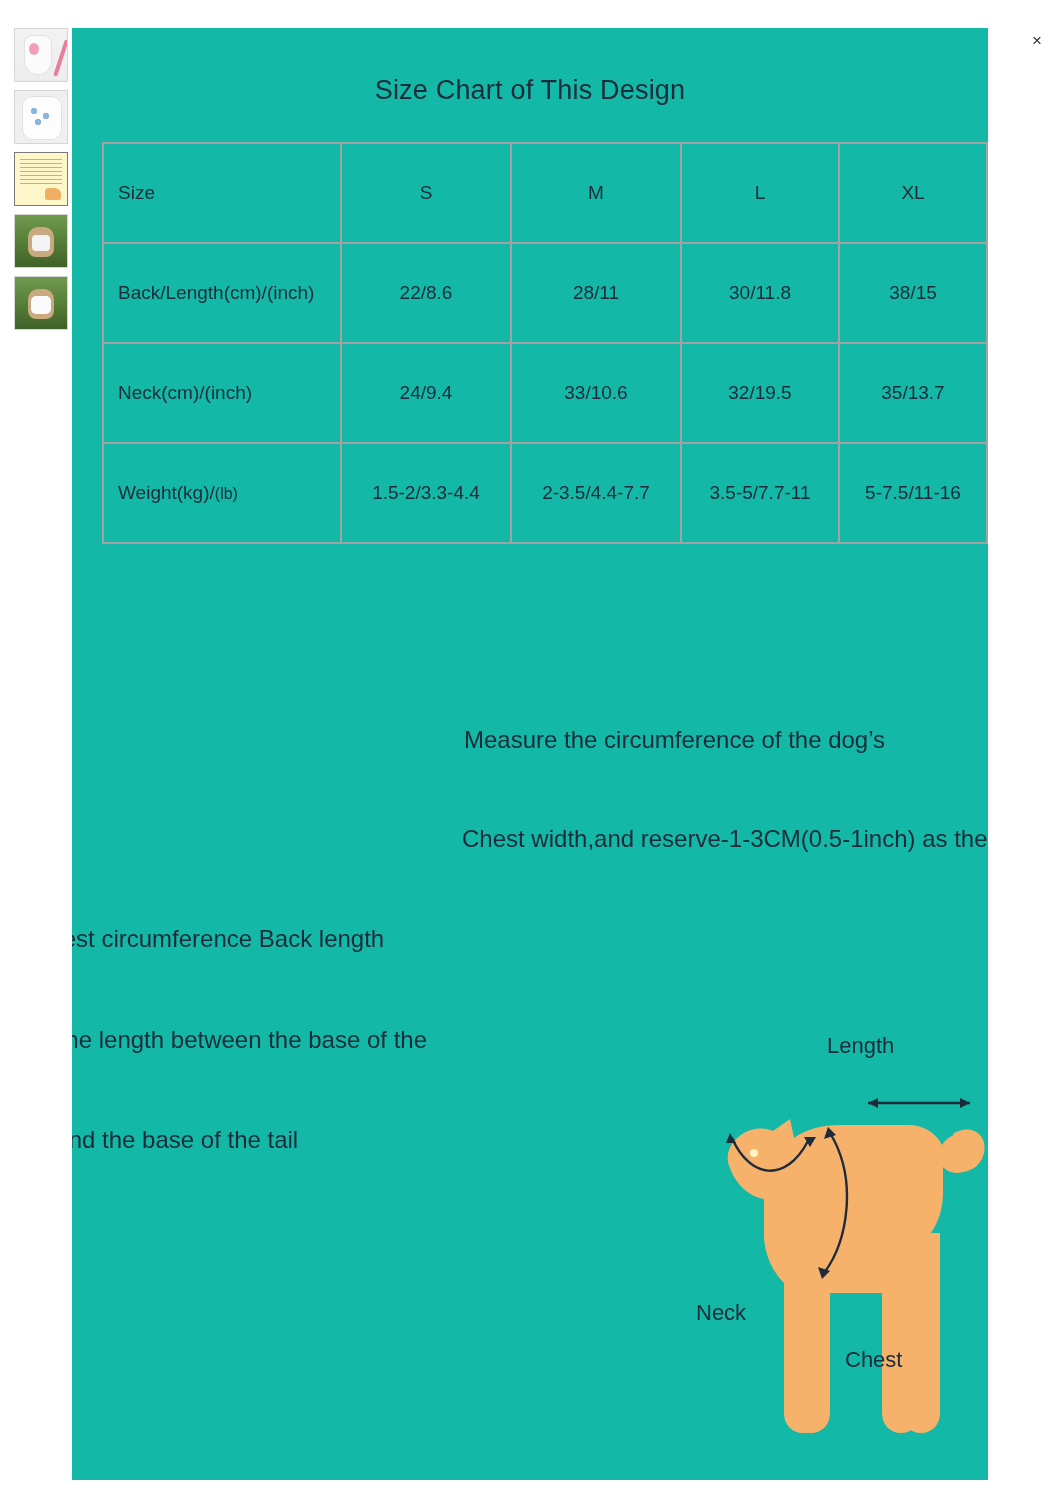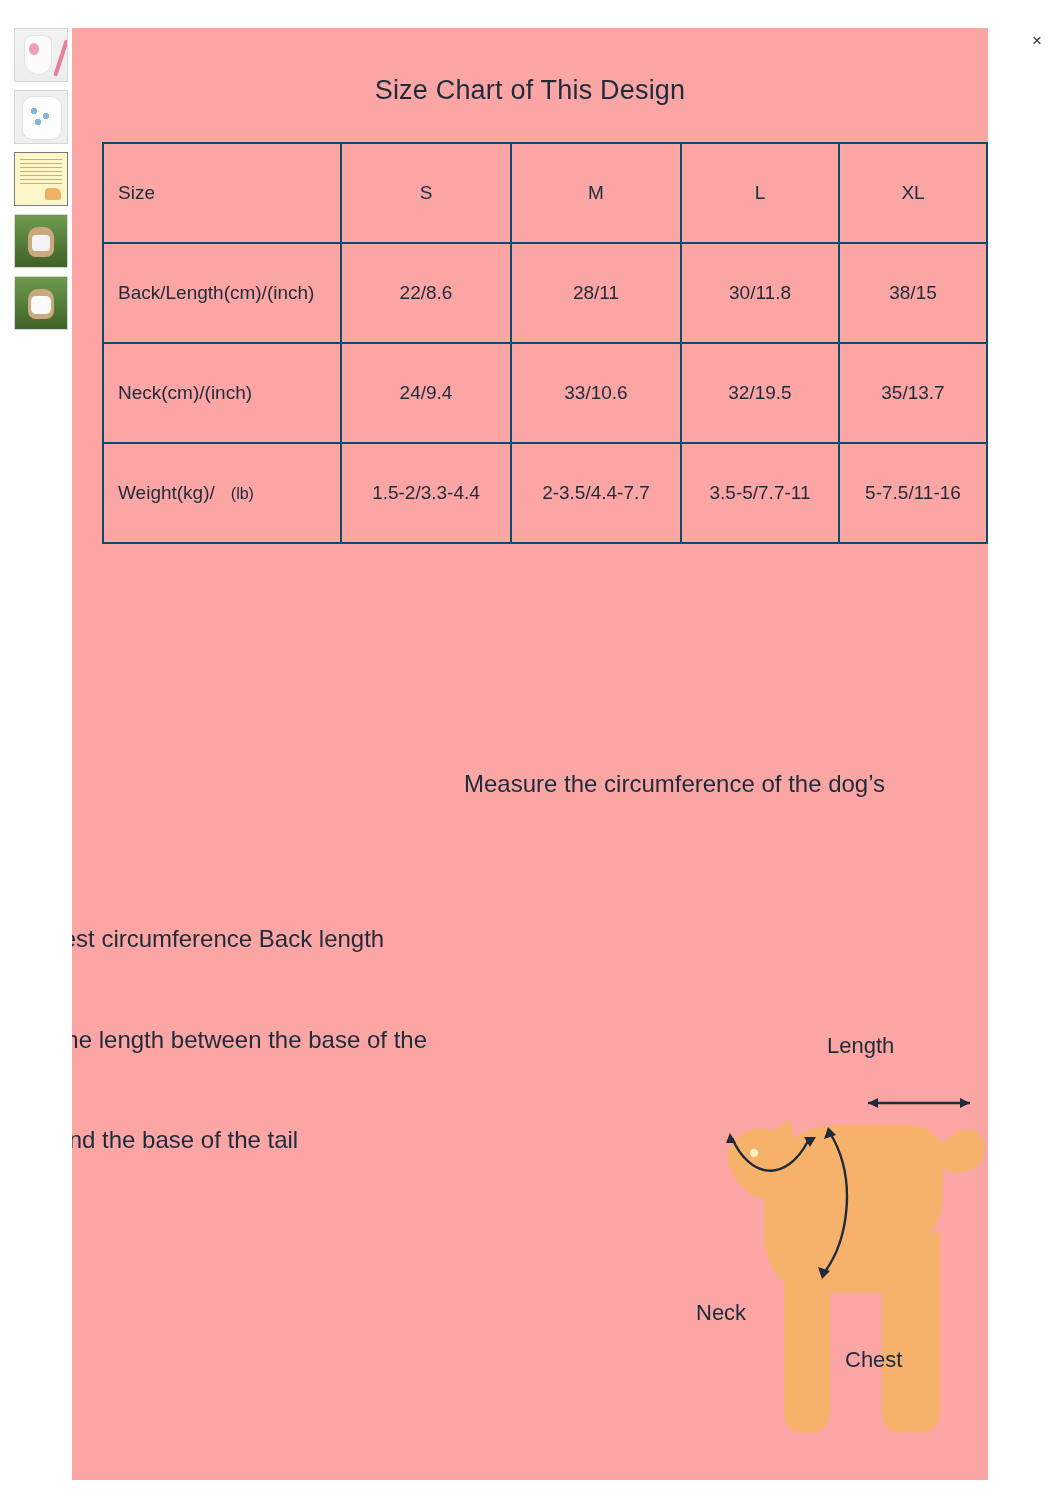"Size Chart of This Design" .sheet { background: #fca5a5 -> #14b8a6 }
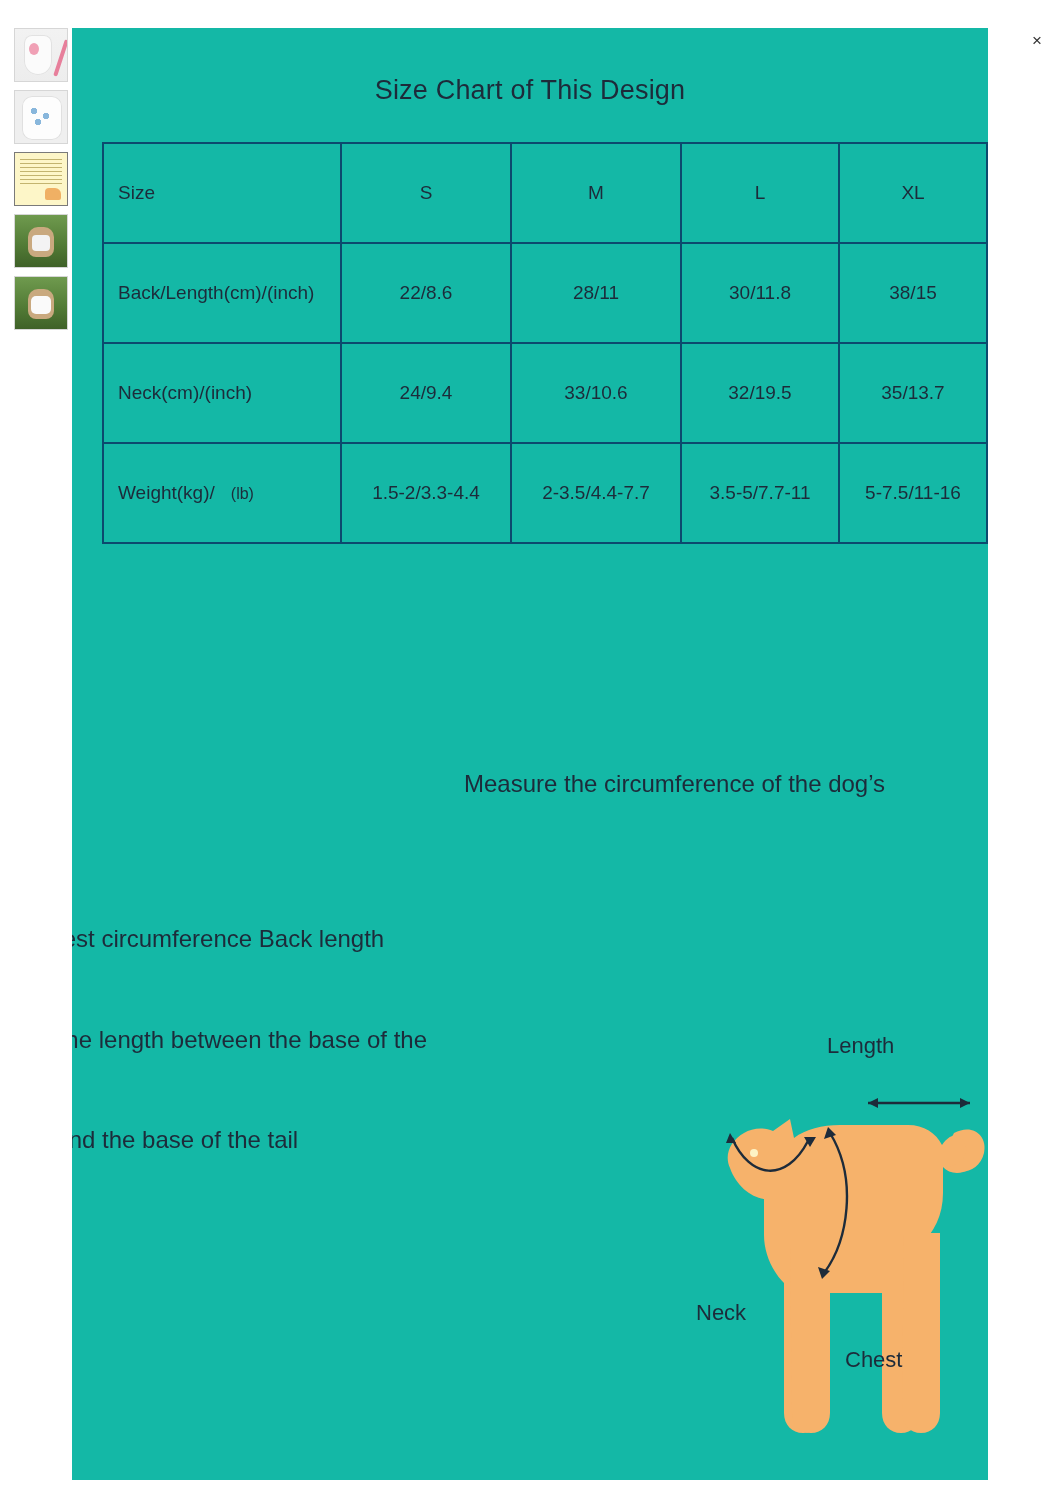"Size" table.size-table td { border: 2px solid #0c4a6e -> 2px solid #a3a3a3 }
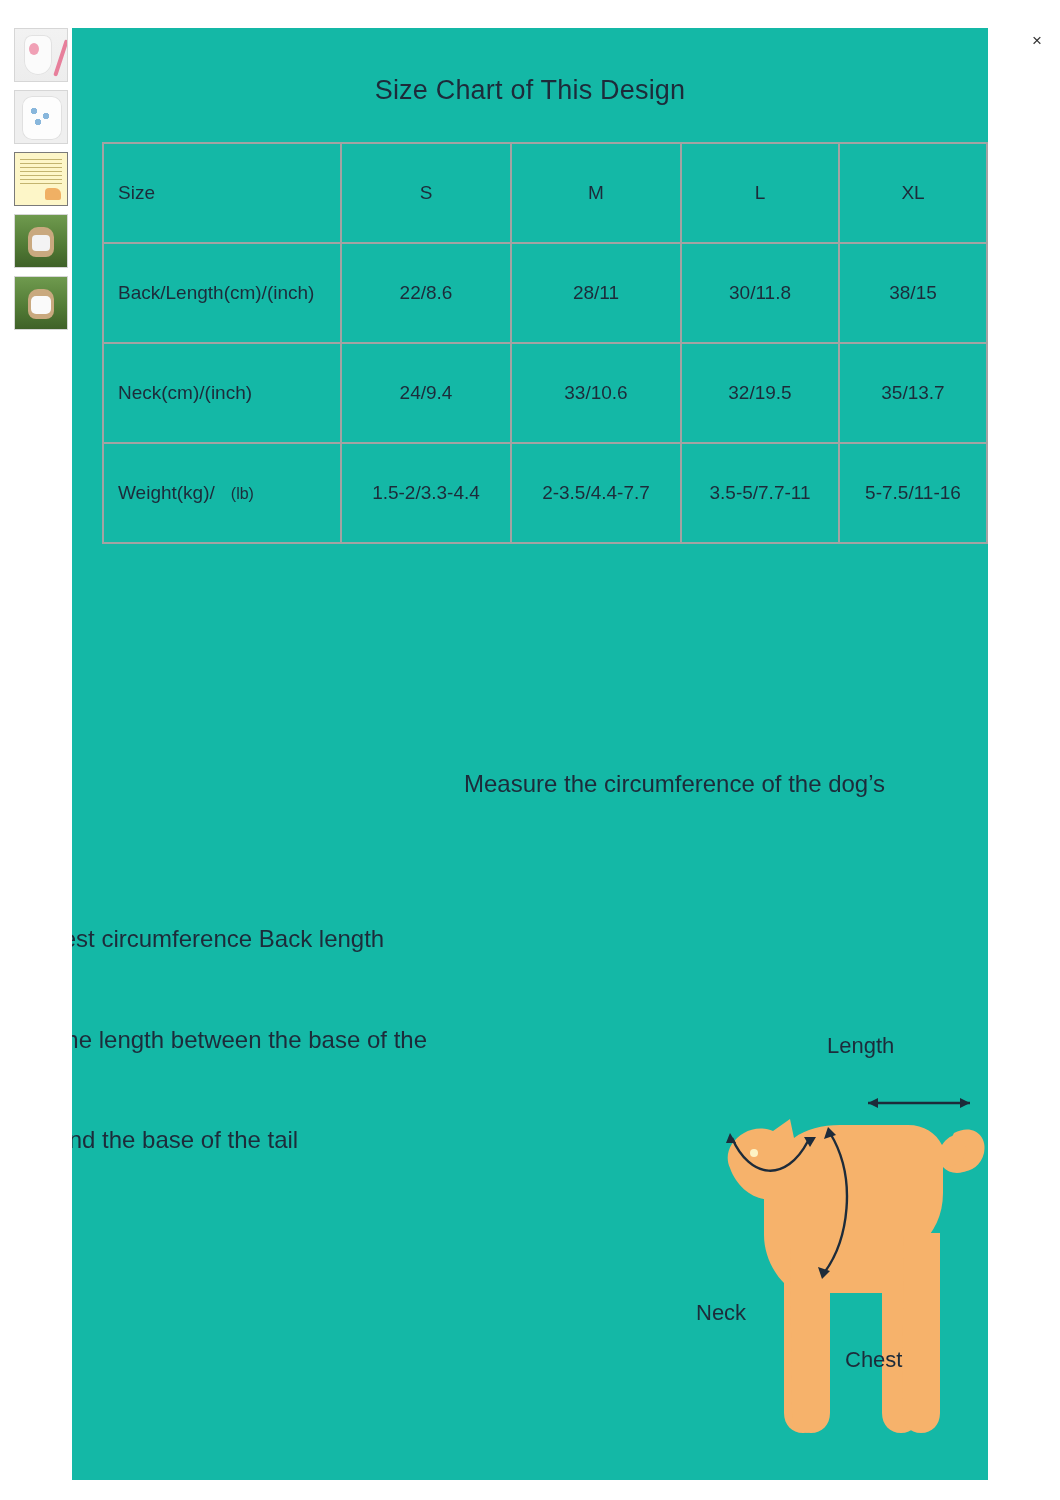"(lb)" .small-unit { margin-left: 16px -> none }
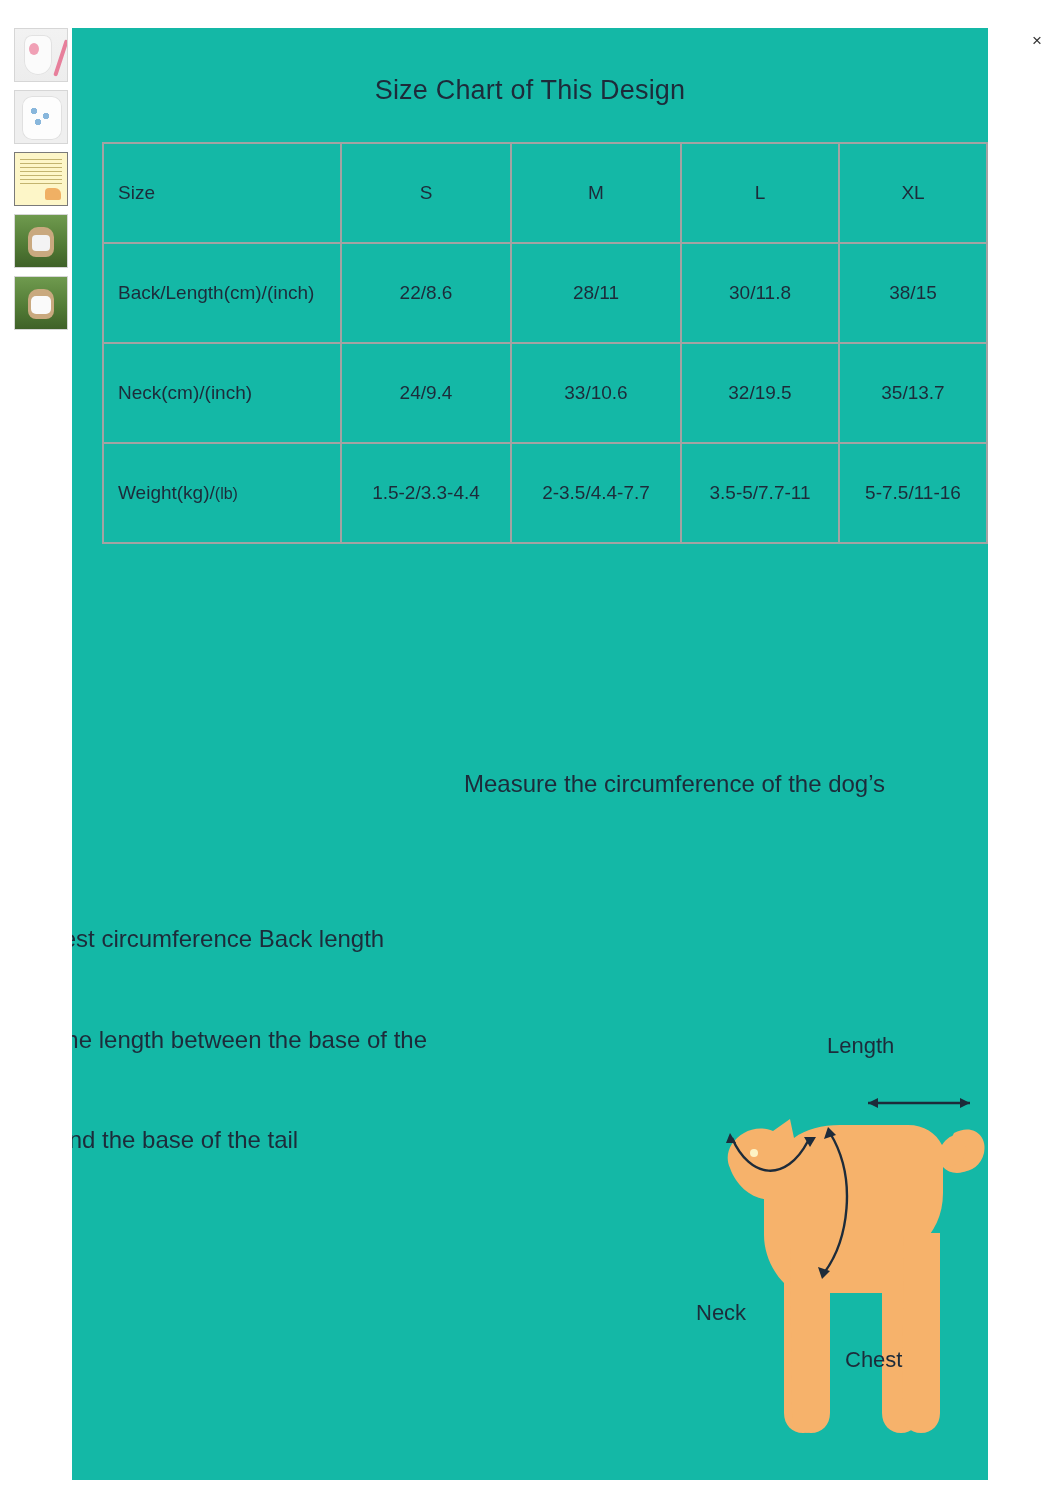"Measure the circumference of the" .note-1 { margin-top: 44px -> none }
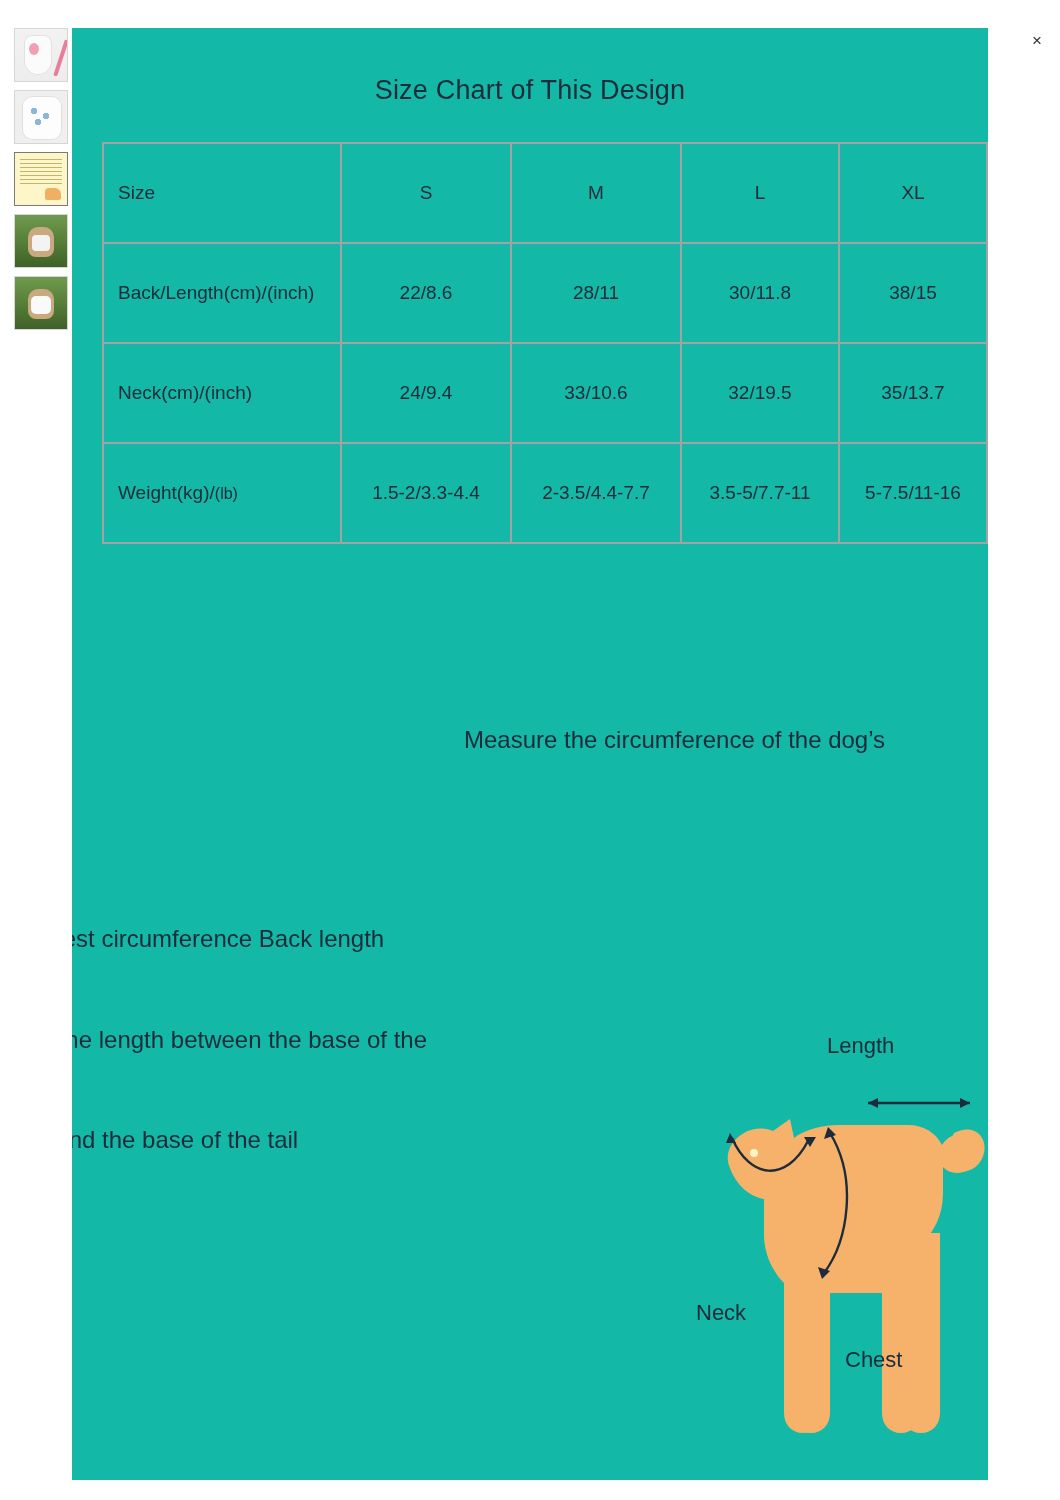"Chest width,and reserve-1-3CM(0.5-1inch)" div.note { html: none -> <div>Chest width,and reserve-1-3CM(0.5-1inch) as the</div> }
